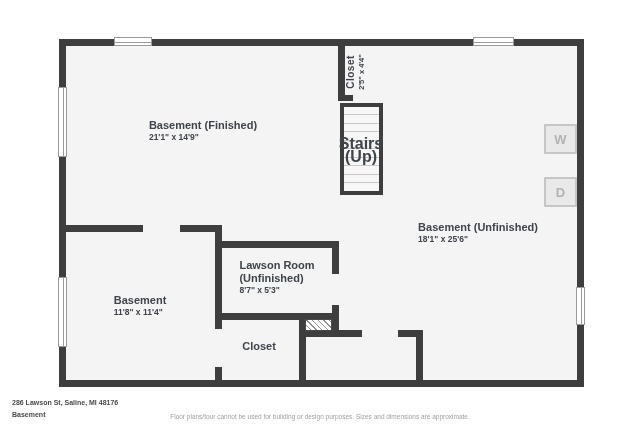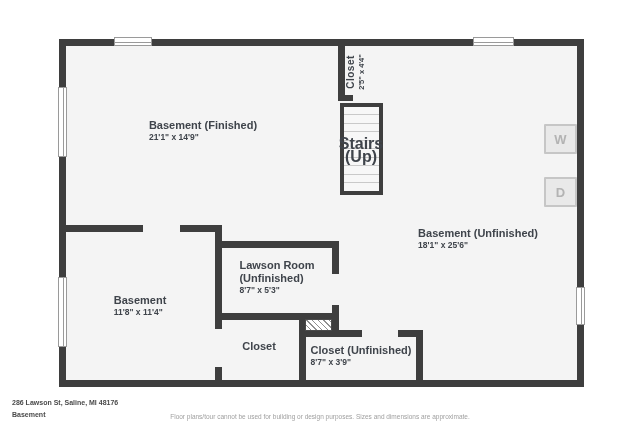"Basement (Unfinished)" div.abs { margin-top: 6px -> none }
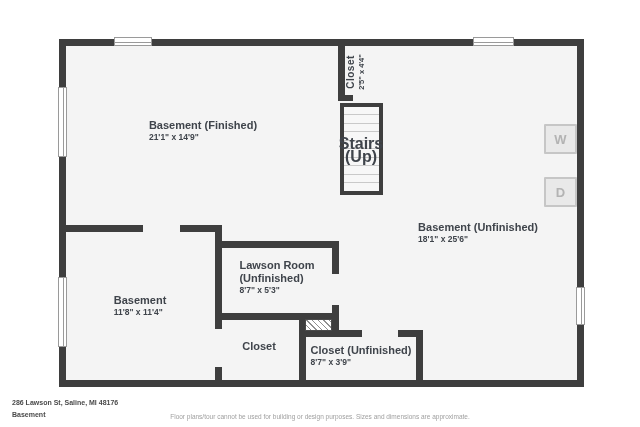"Closet (Unfinished)" div.abs { html: <div> <div>Closet (Unfinished)</div> <div>8'7" x 3'9"</div> </div> -> none }
